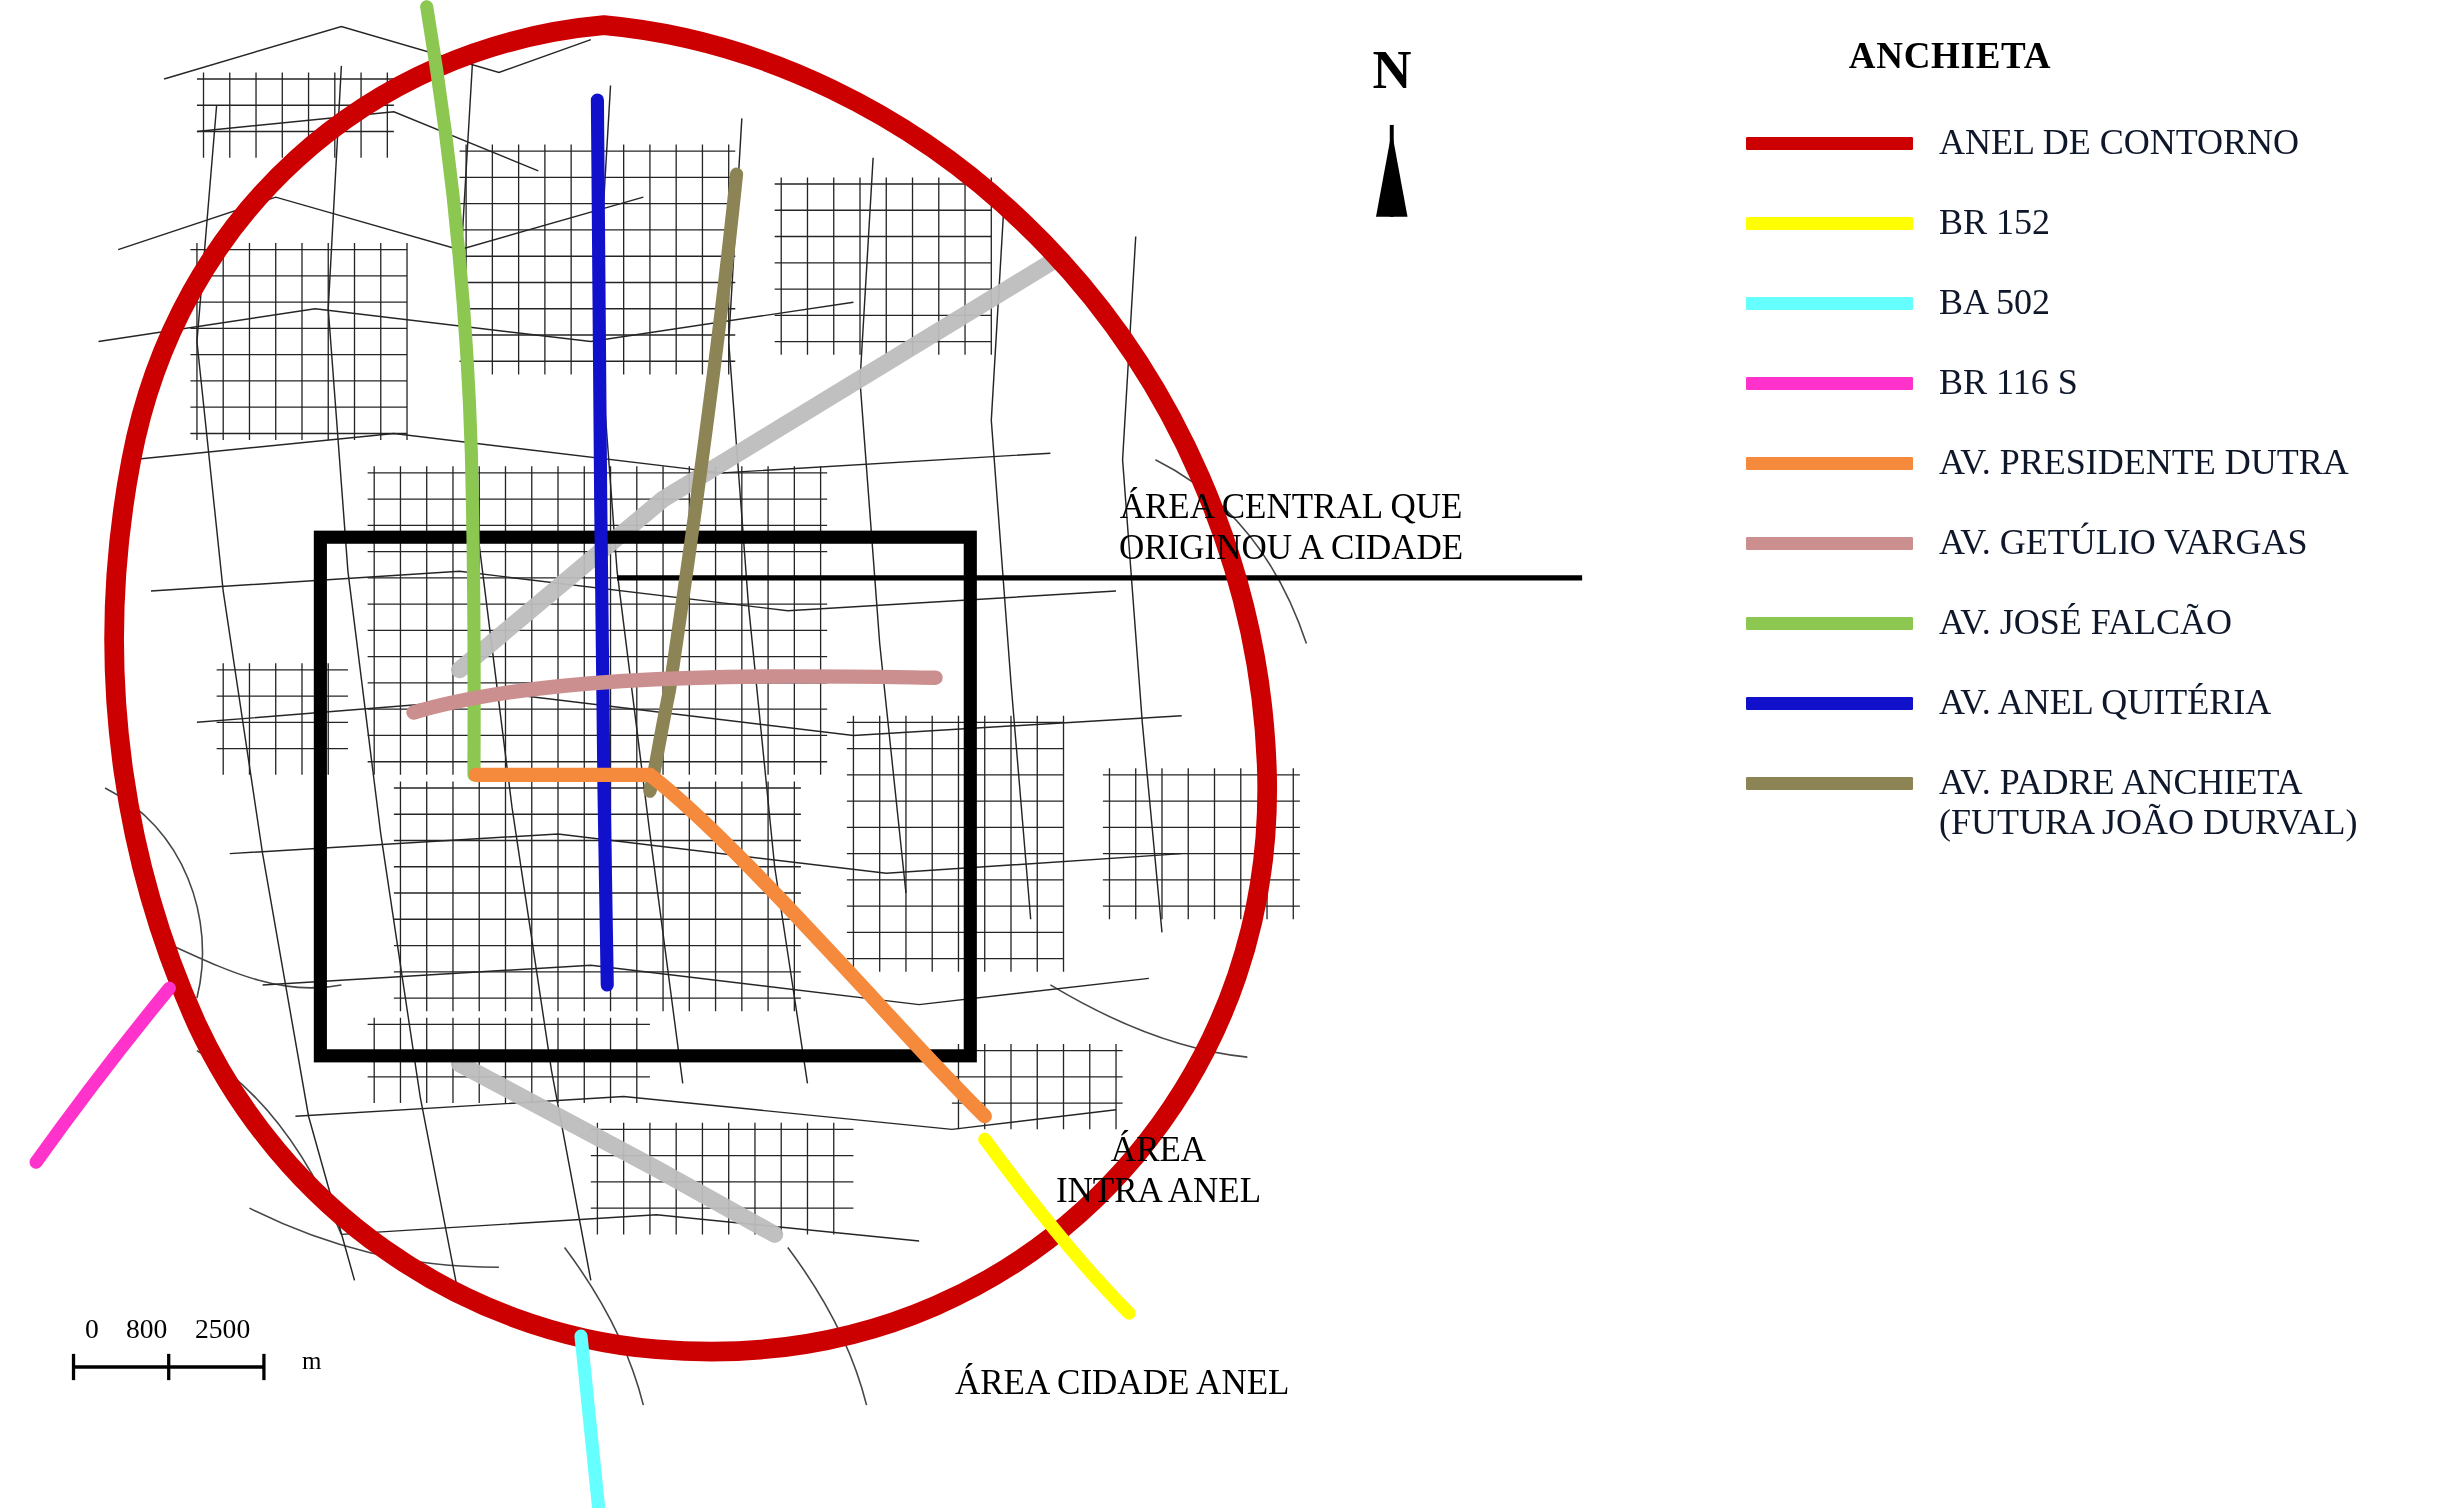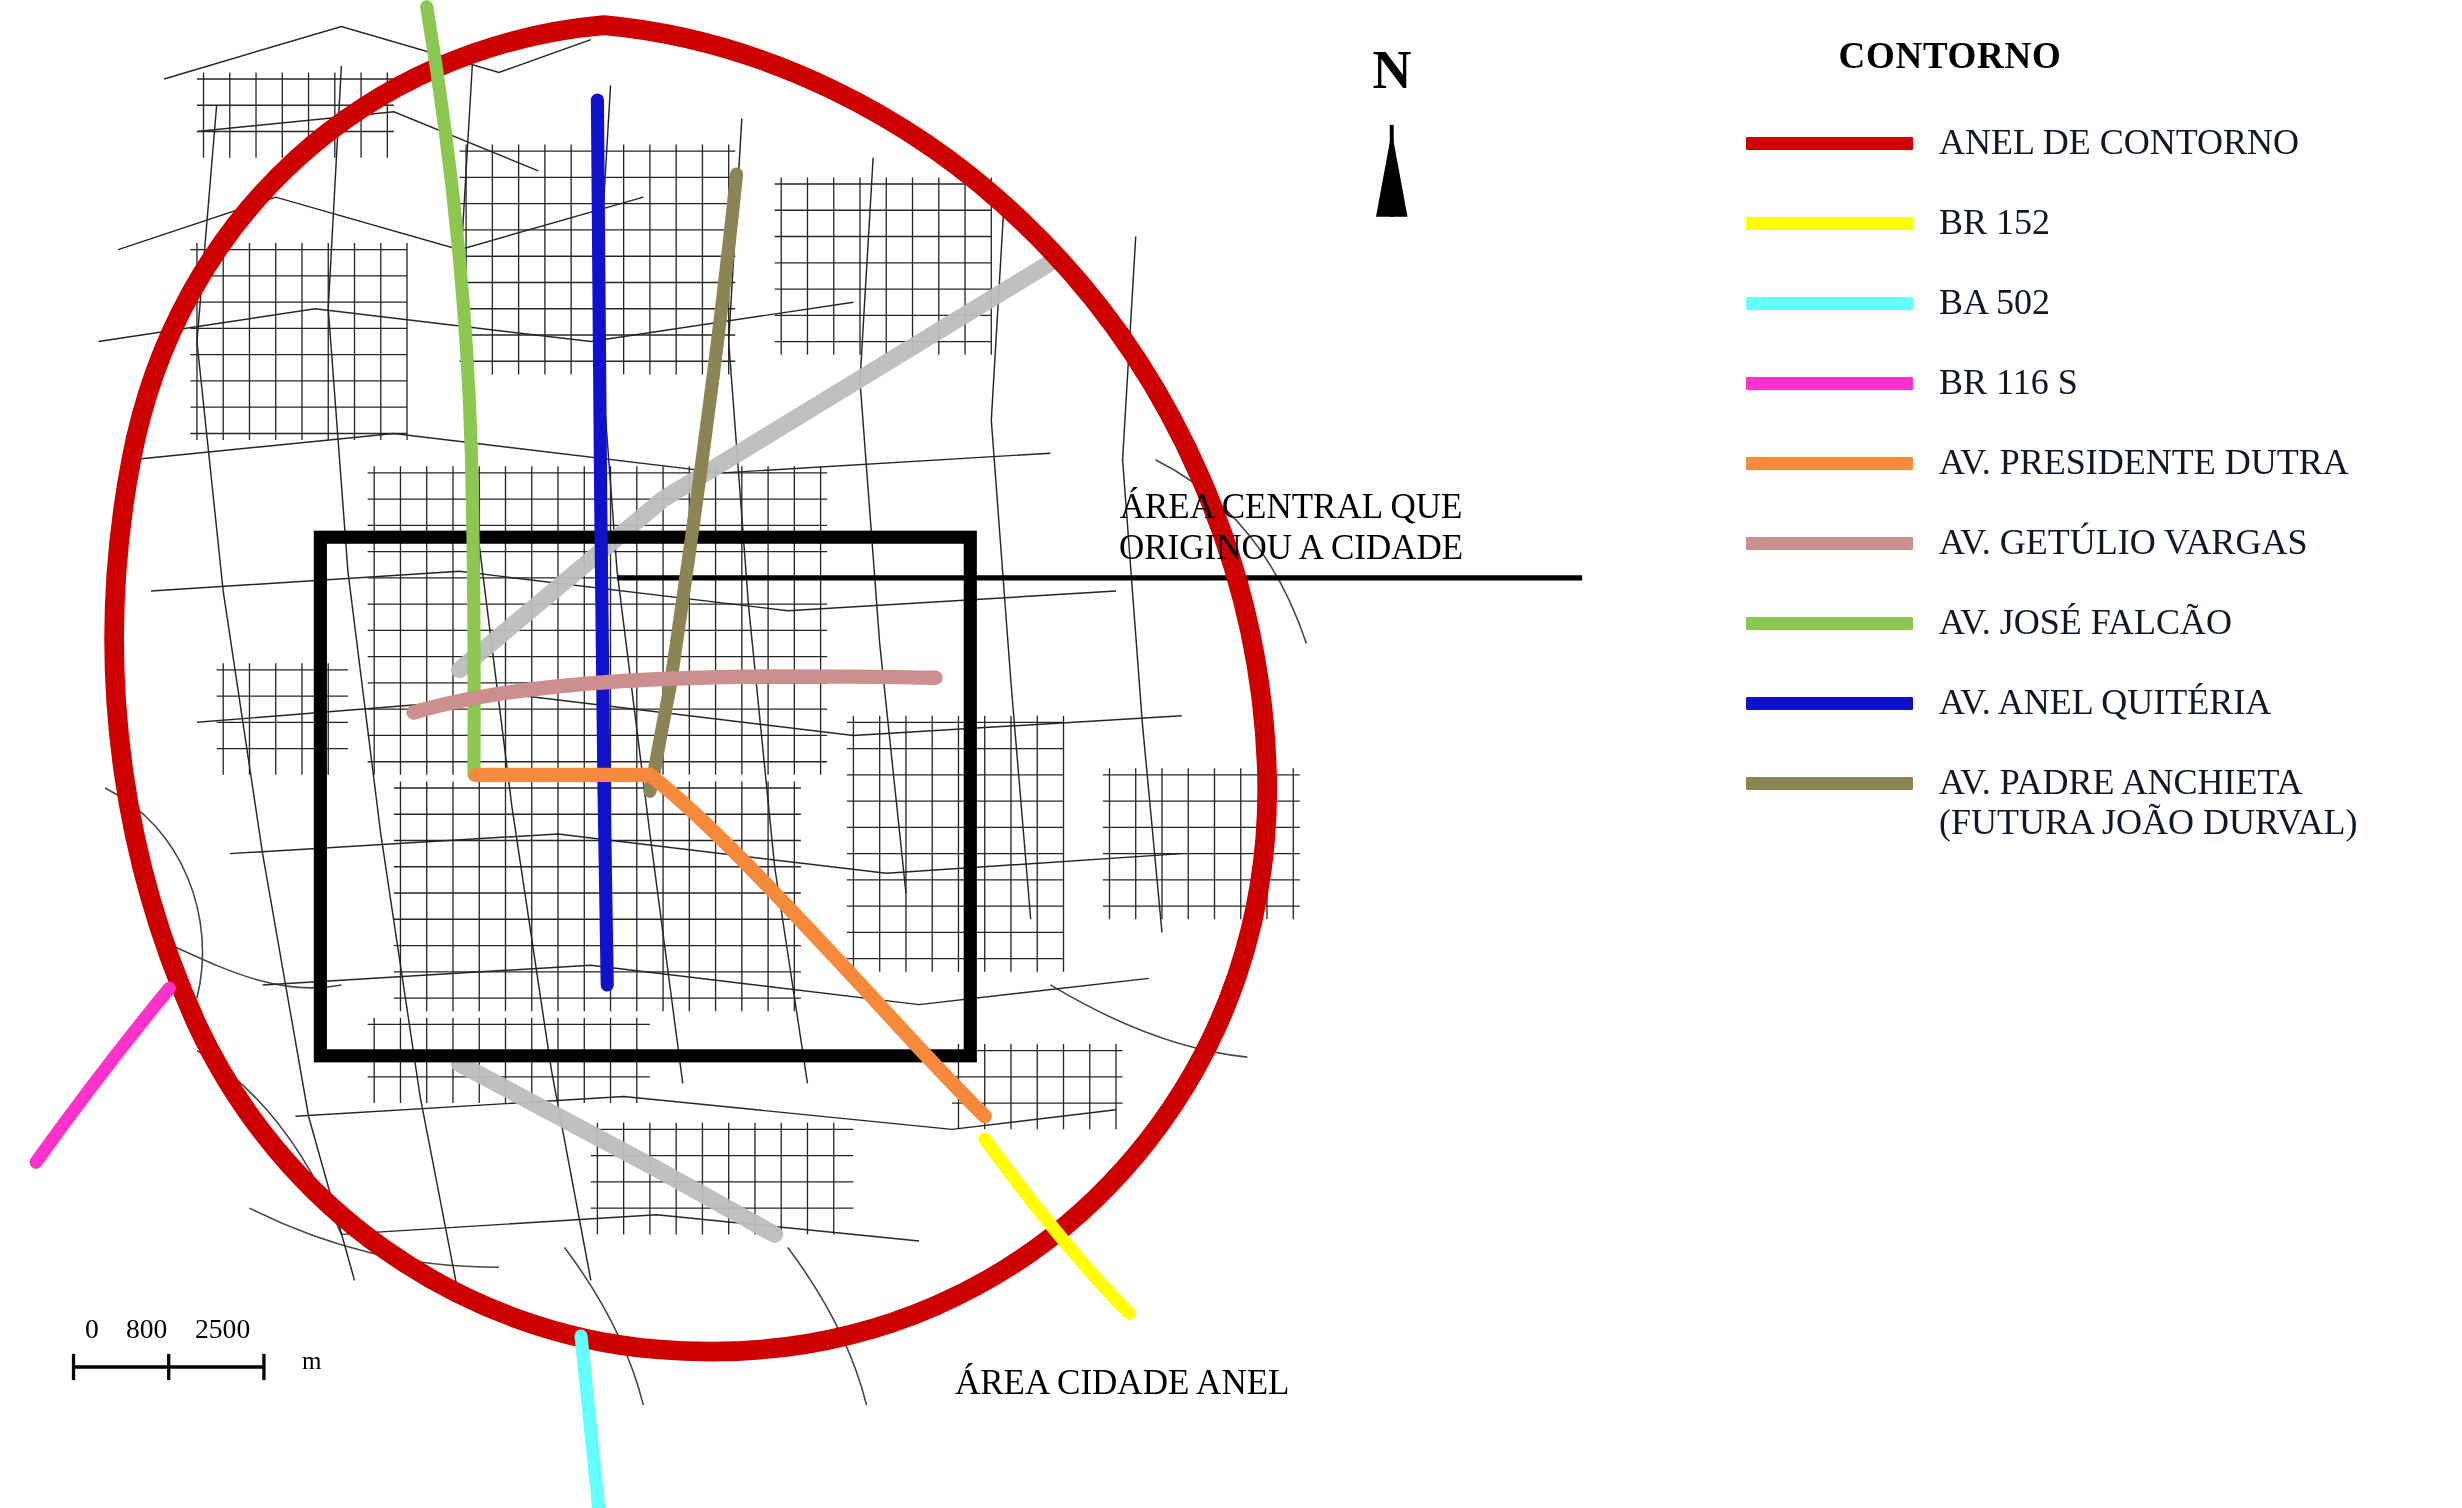"CONTORNO" div { text: CONTORNO -> ANCHIETA }
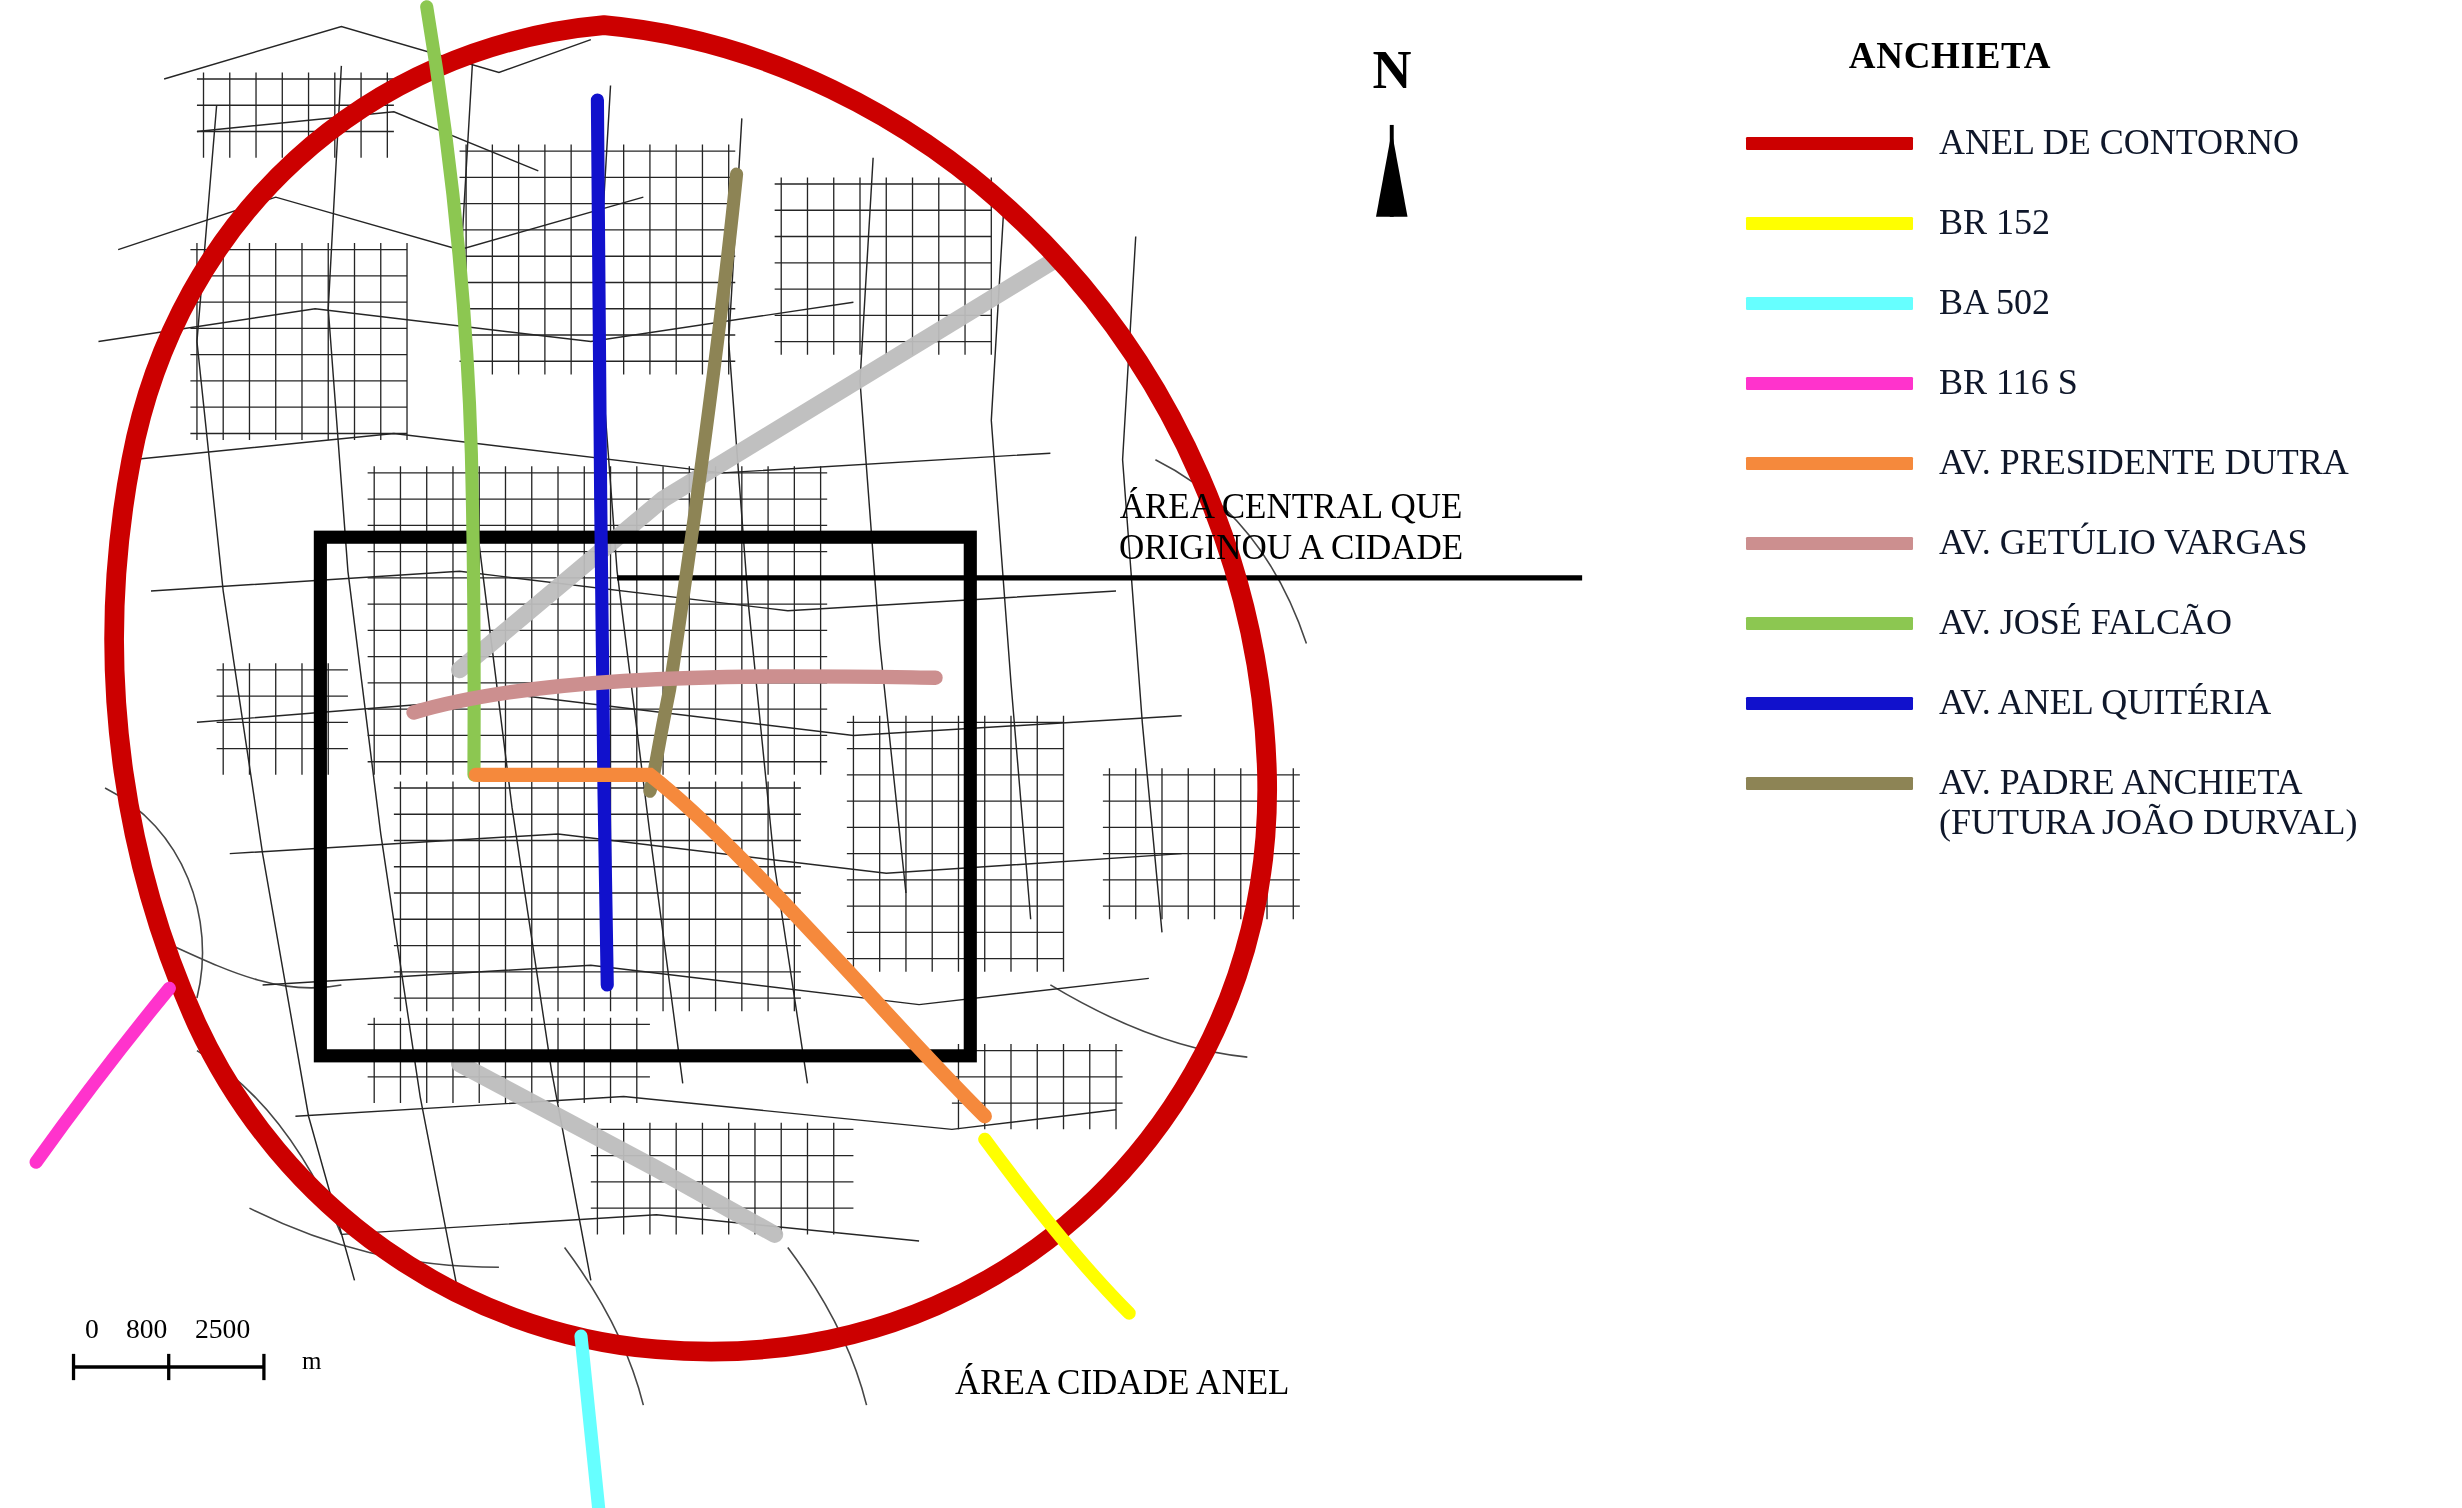"ÁREA" div.map-label { html: none -> <div>ÁREA INTRA ANEL</div> }
